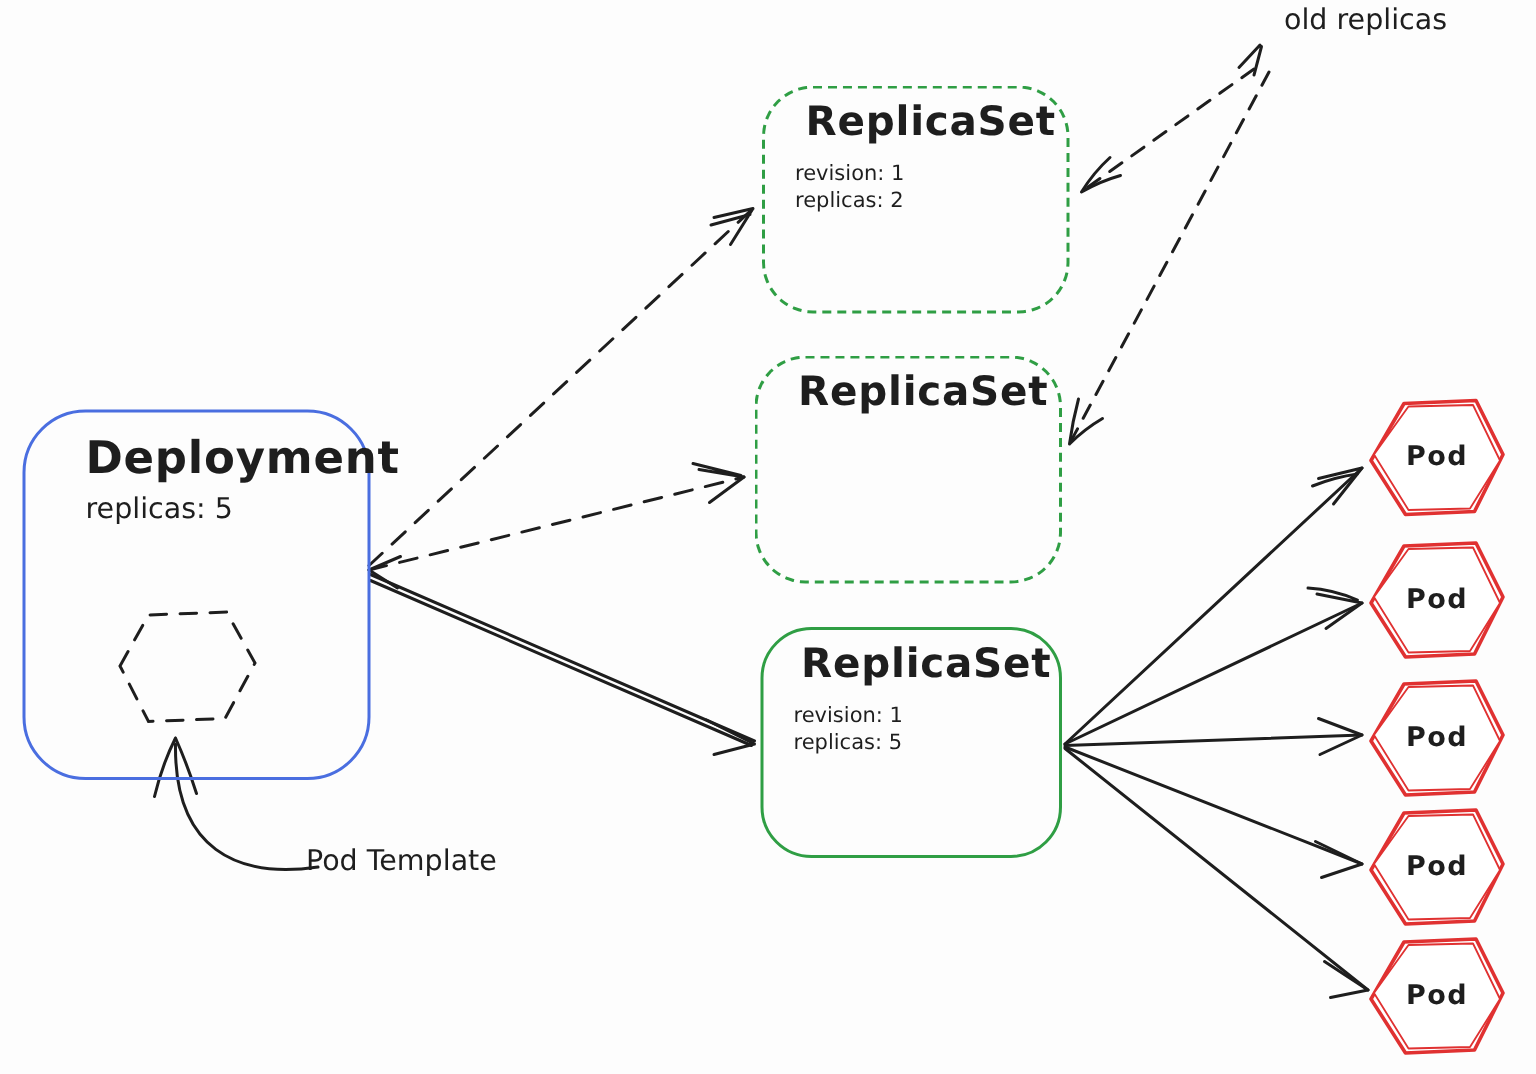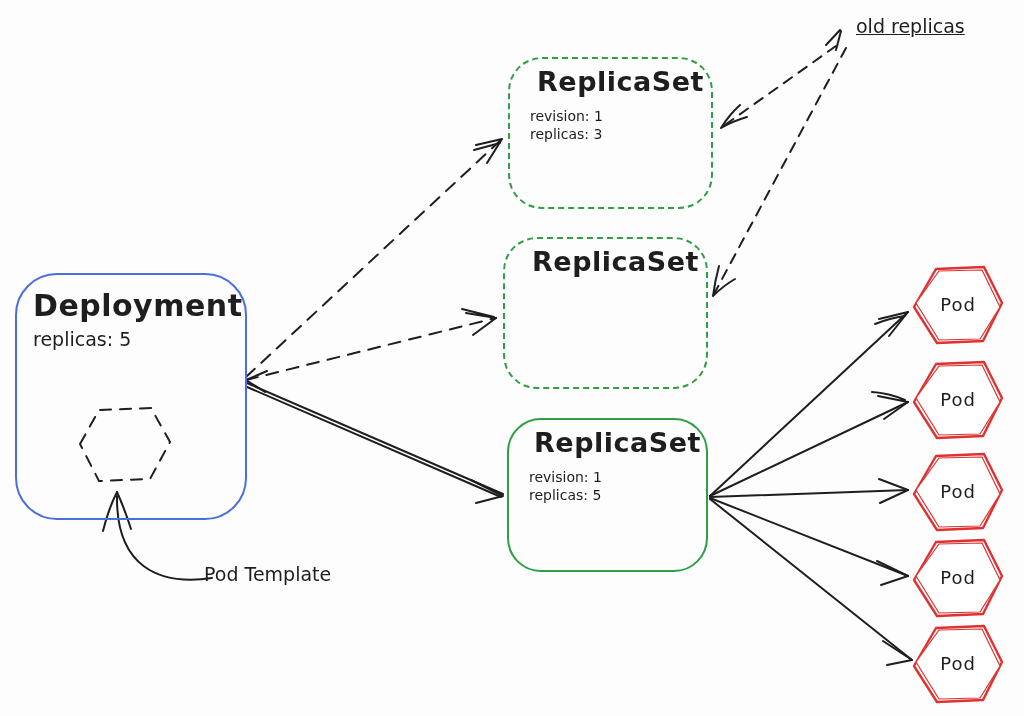"old replicas" .old-replicas-label { text-decoration: underline -> none; top: 15px -> 2px }
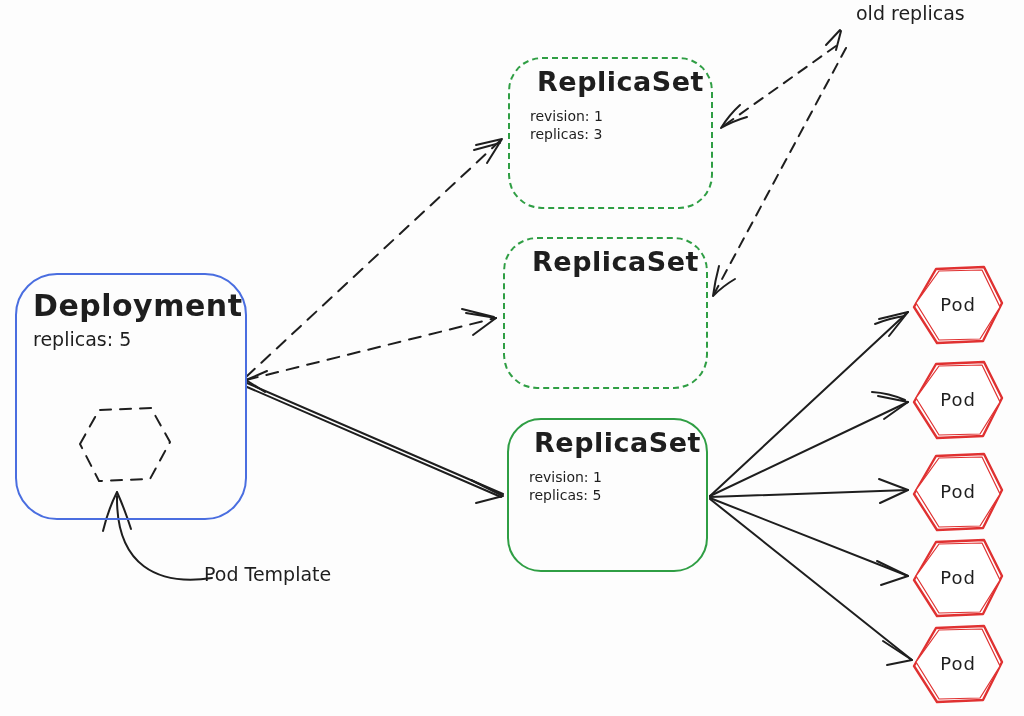"replicas: 3" div.body-line { text: 3 -> 2 }
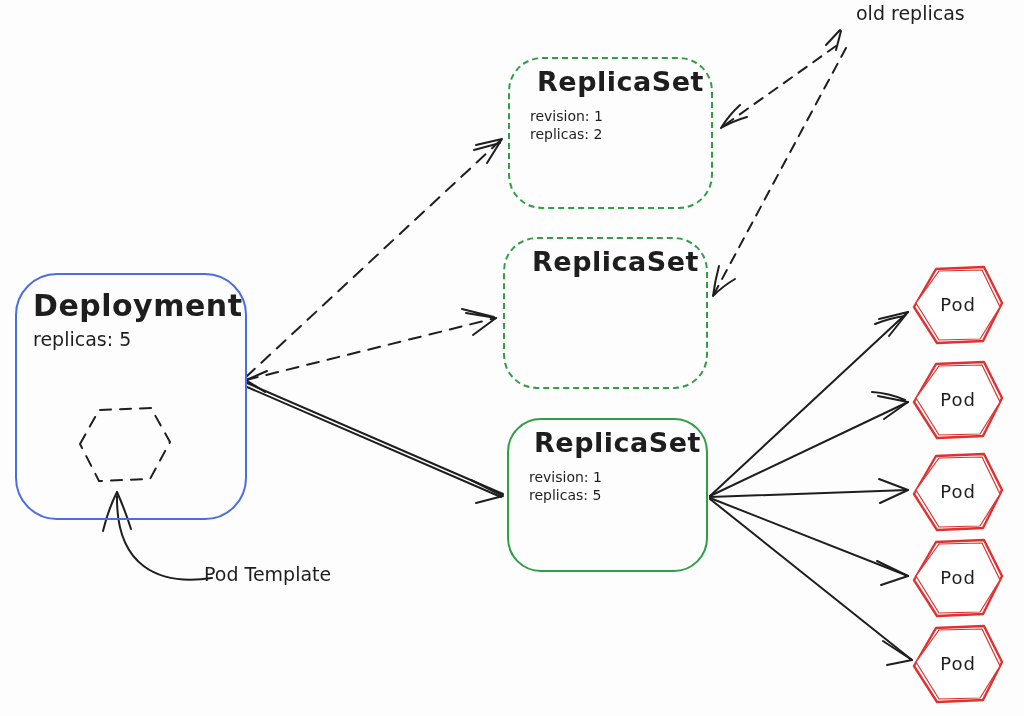"Deployment" .box.deployment { padding: 14px 0 0 16px -> 14px 0 0 40px }
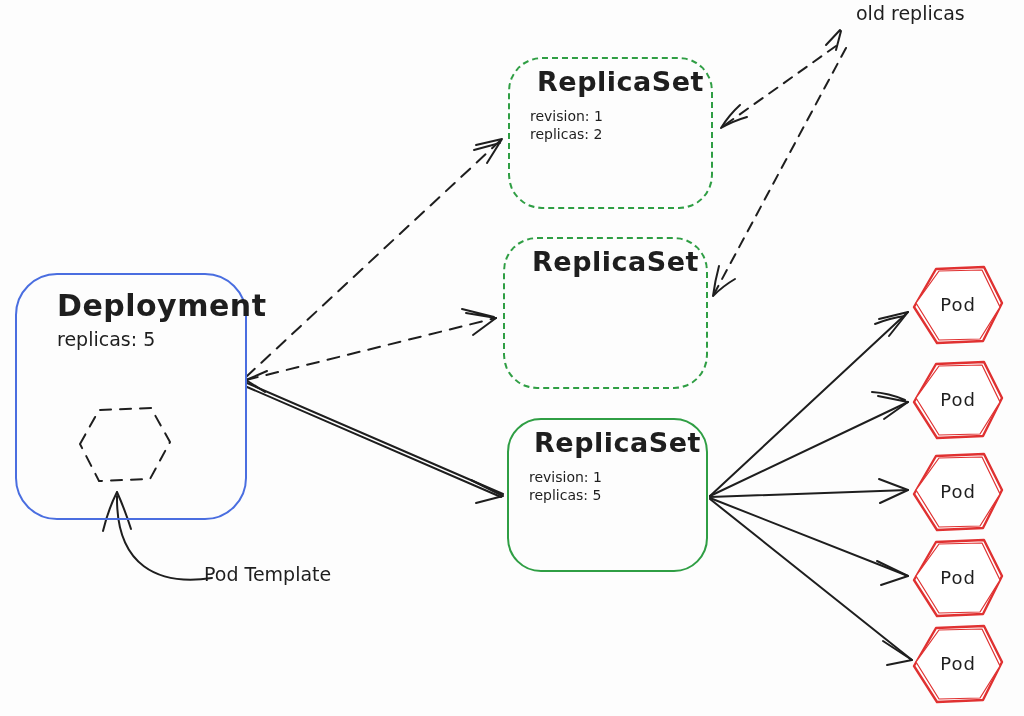"Pod" .pod-label { font-weight: normal -> bold }
